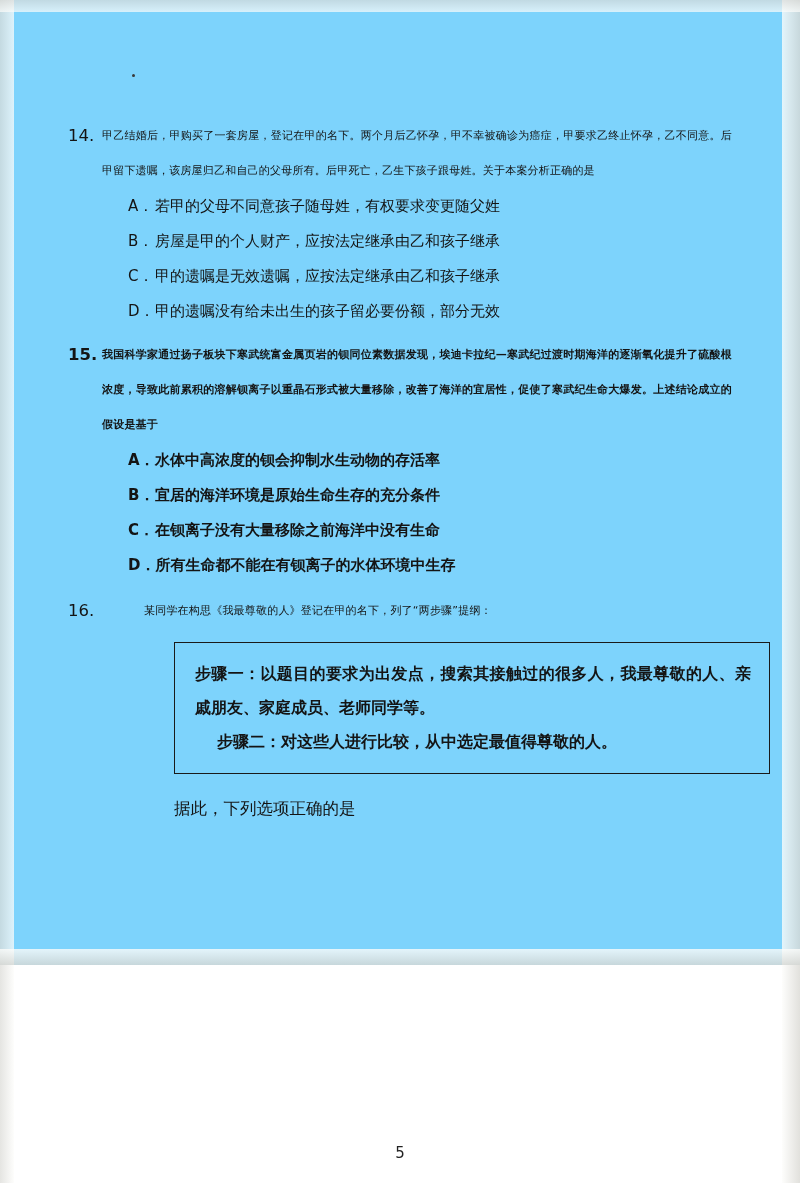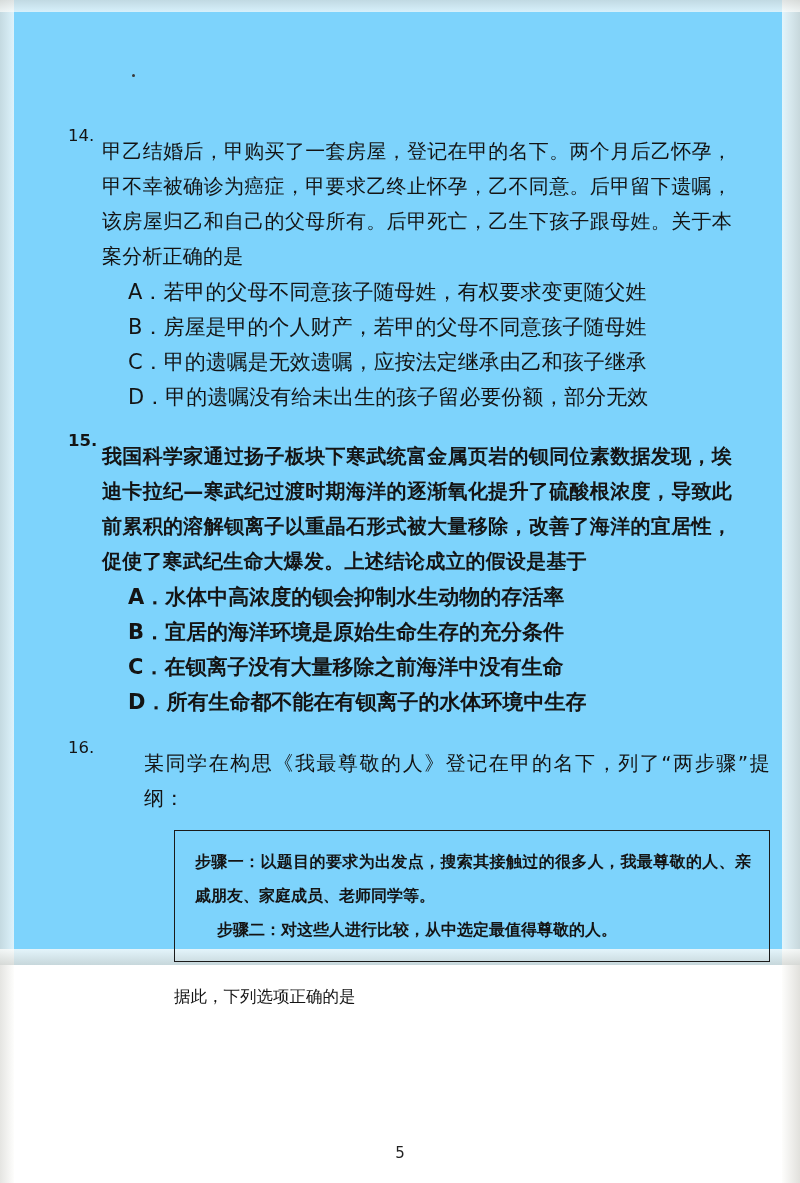"甲乙结婚后，甲购买了一套房屋，登记在甲的名下。两个月后乙怀孕，甲不幸被确诊为癌症" .stem { font-size: 20px -> 11px; margin-top: 16px -> none }
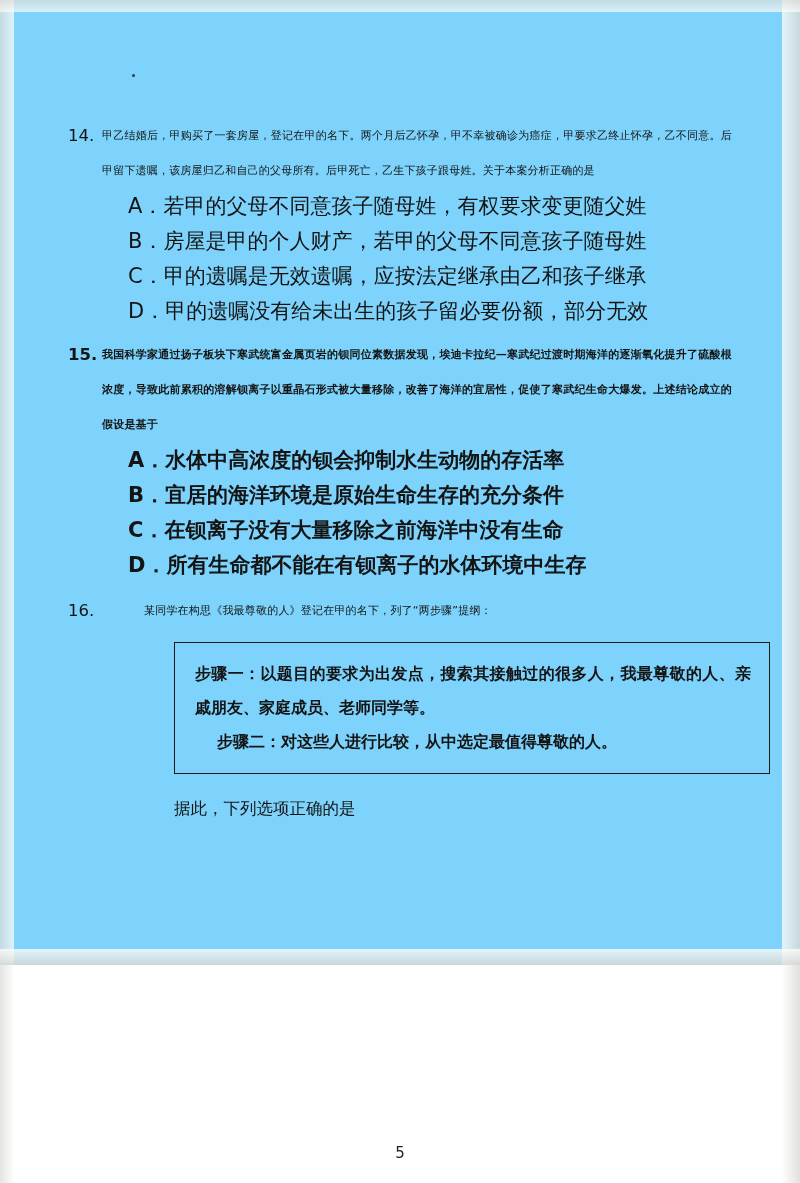"A．若甲的父母不同意孩子随母姓，有权要求变更随父姓" .opt { font-size: 21px -> 15px }
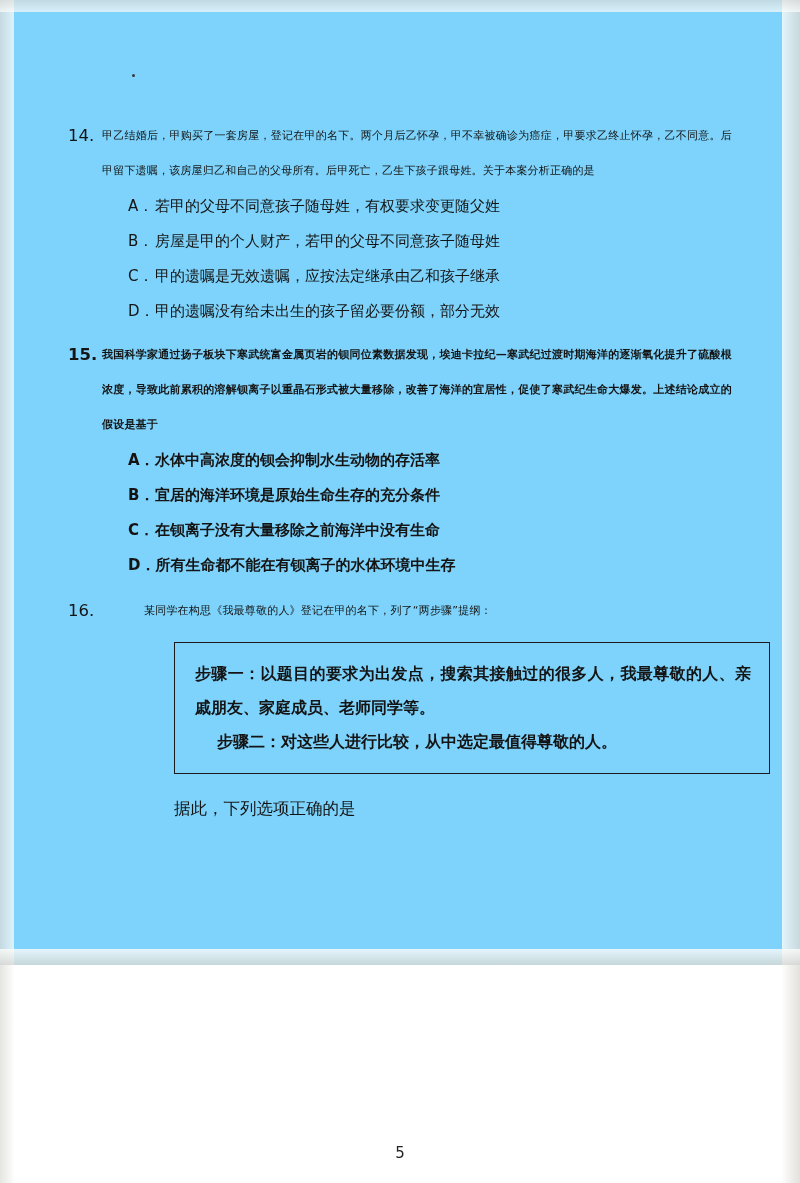"房屋是甲的个人财产，若甲的父母不同意孩子随母姓" span { text: 若甲的父母不同意孩子随母姓 -> 应按法定继承由乙和孩子继承 }
